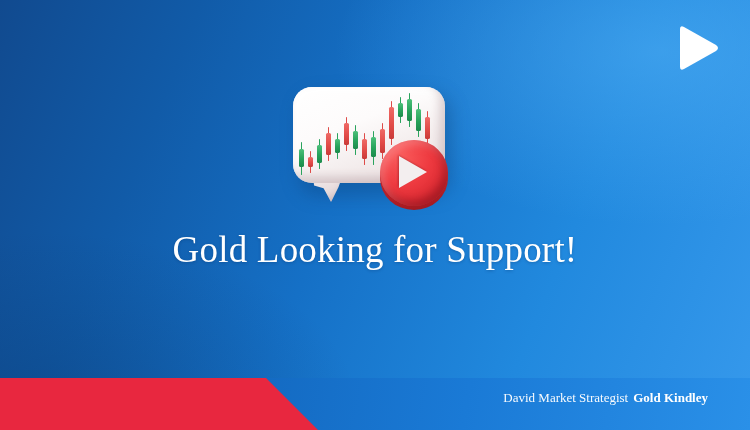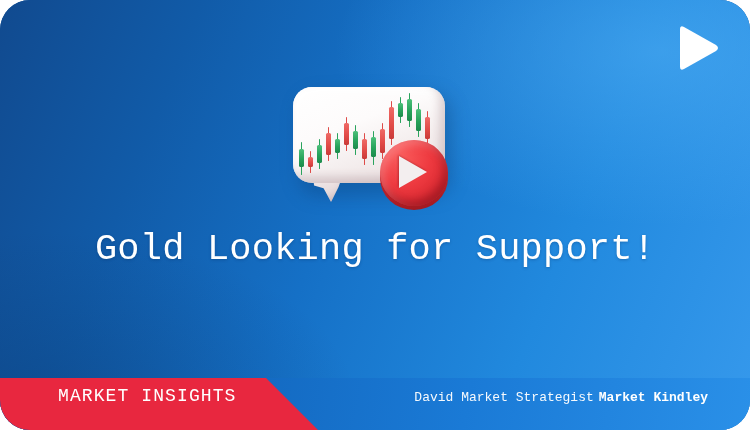"Gold Looking for Support!" #thumbnail { border-radius: 30px -> none; font-family: Liberation Mono, monospace -> Liberation Serif, serif }
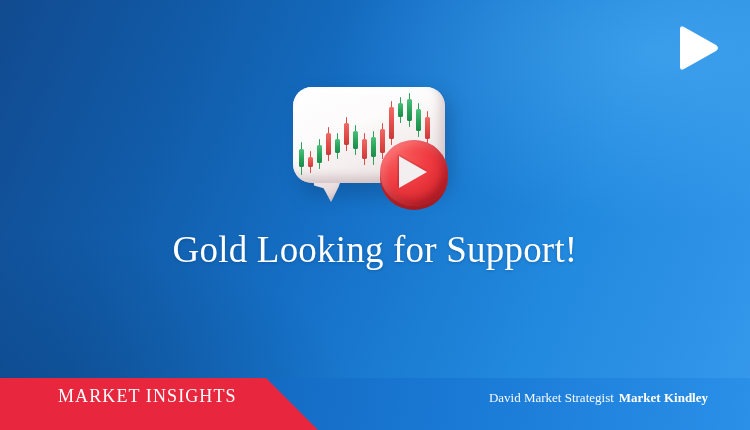"MARKET INSIGHTS" div.footer-label { html: <div>MARKET INSIGHTS</div> -> none }
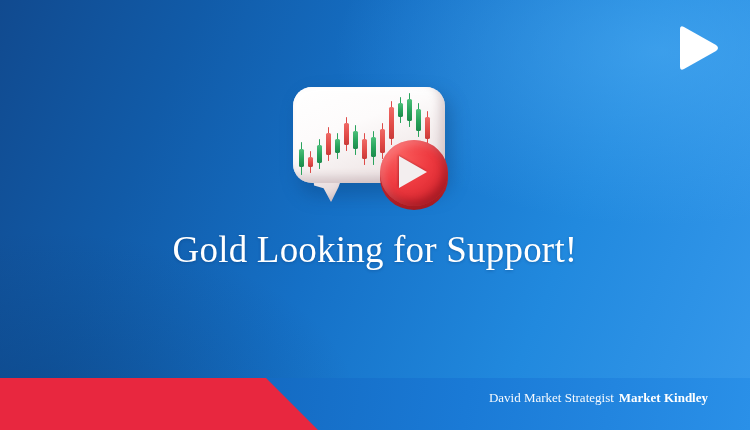"Market Kindley" span.name { text: Market -> Gold }
